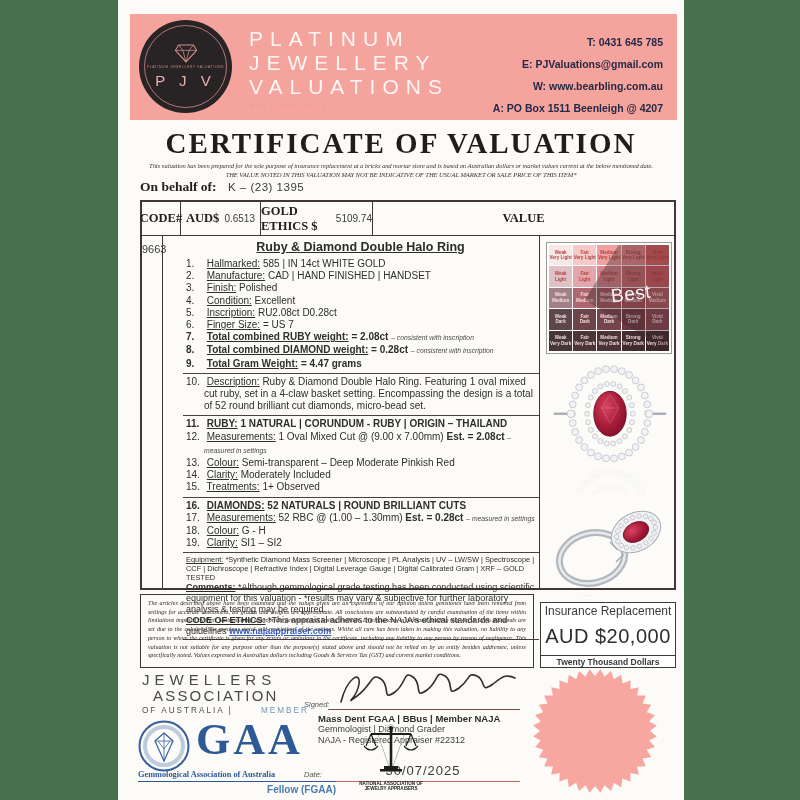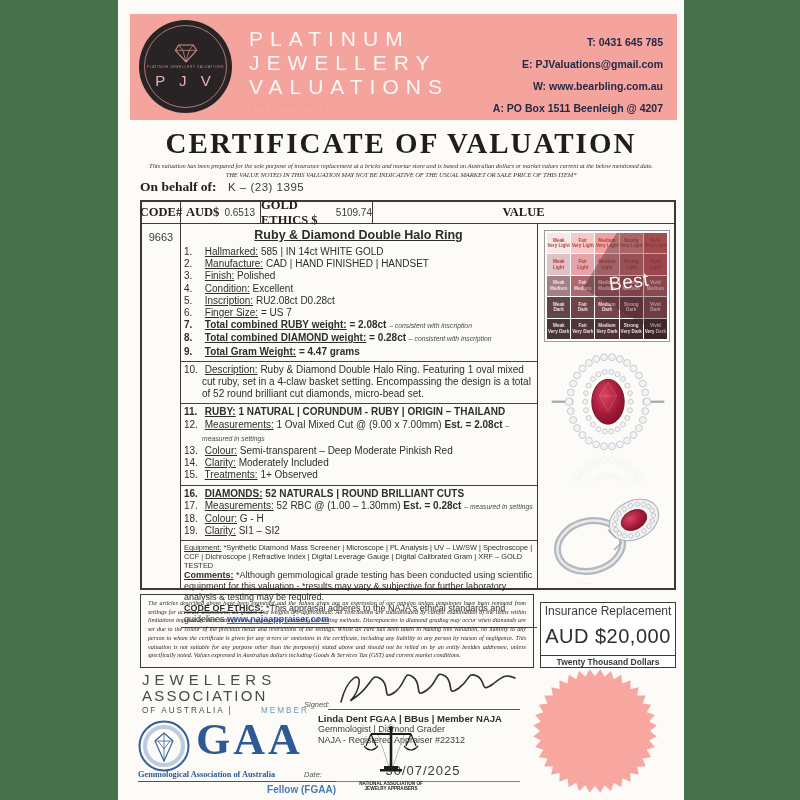"CODE#" .thead { height: 22px -> 34px }
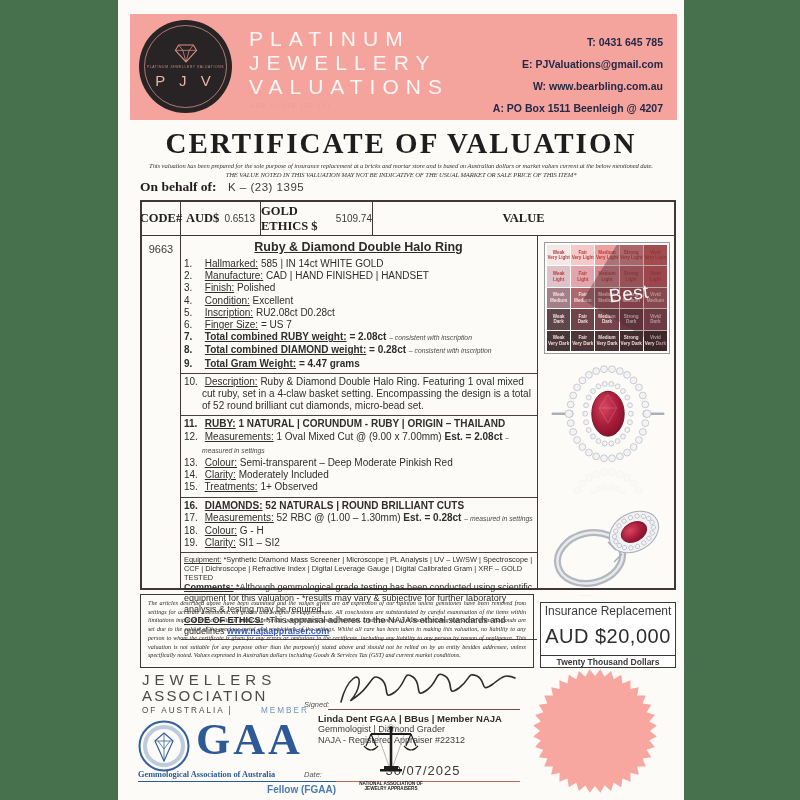"9663" .codecol { width: 39px -> 21px }
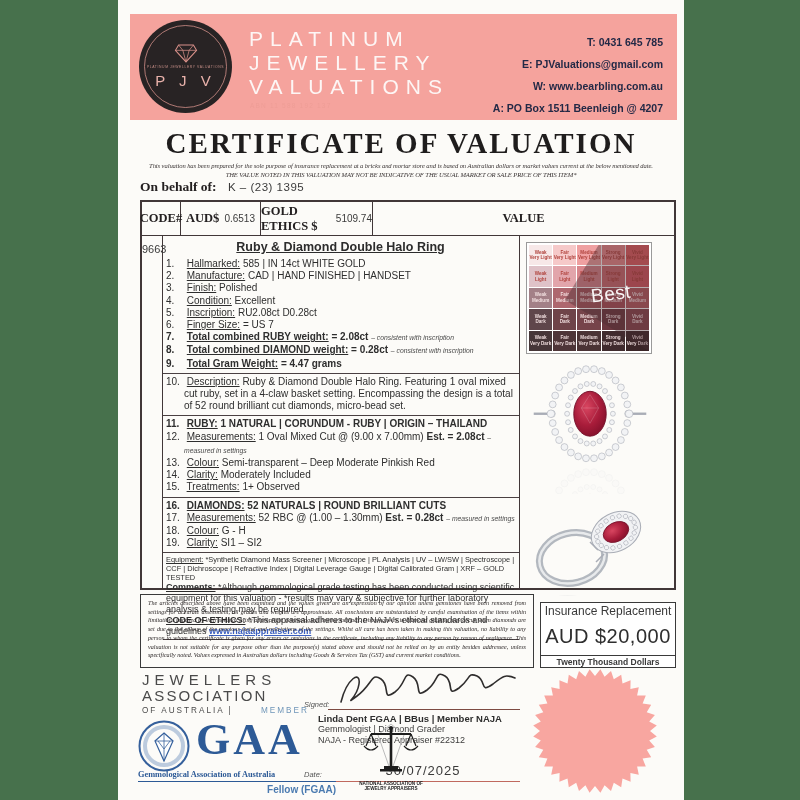"Ruby & Diamond Double Halo" .desccol { margin-left: none -> 20px }
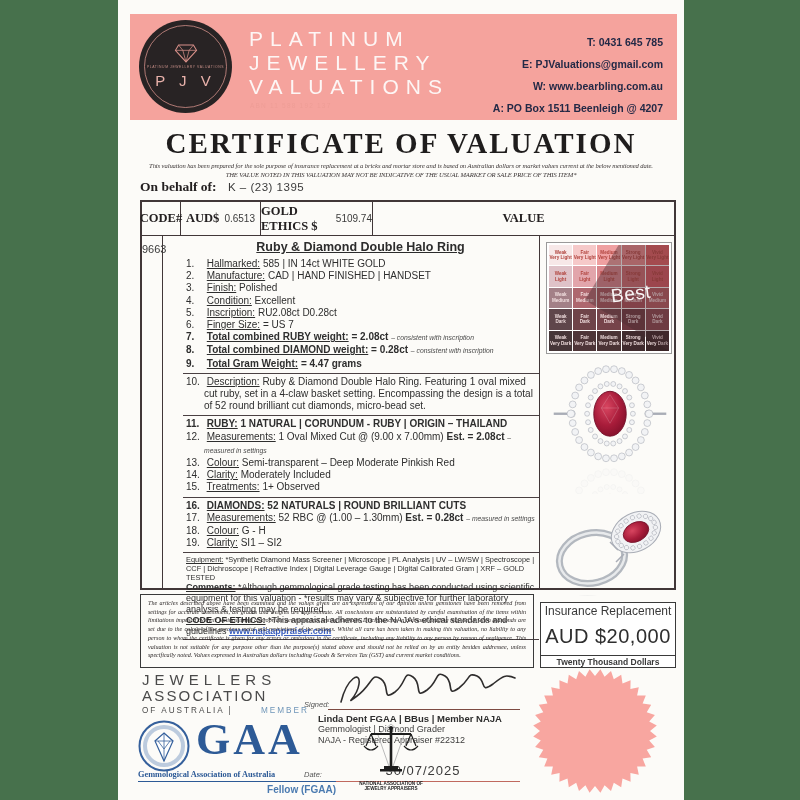"ASSOCIATION" .jaa .l2 { margin-left: none -> 11px }
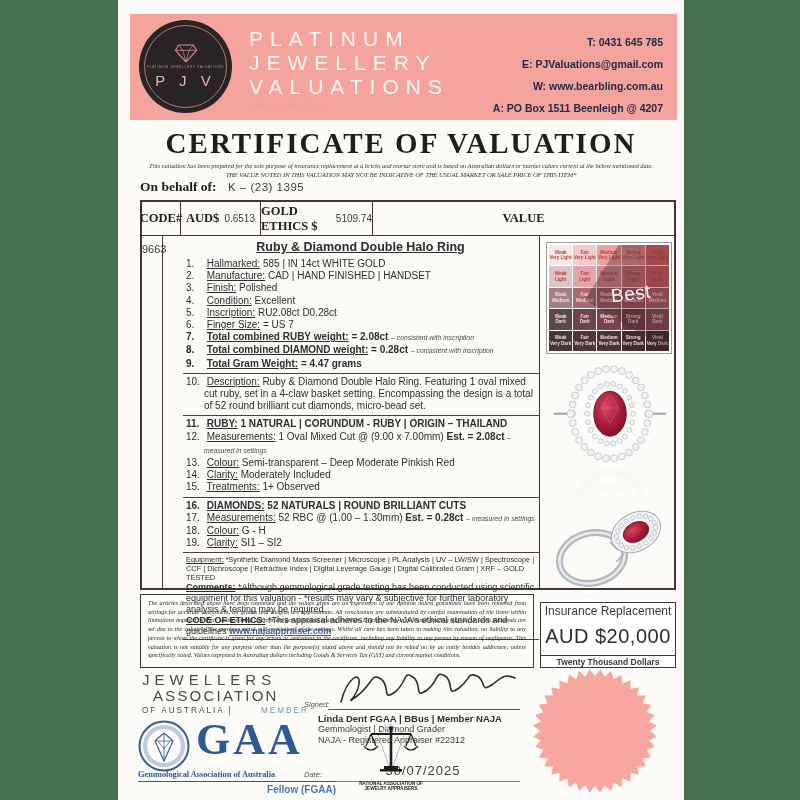"Linda Dent FGAA | BBus" div.n1 { text: Linda -> Mass }
